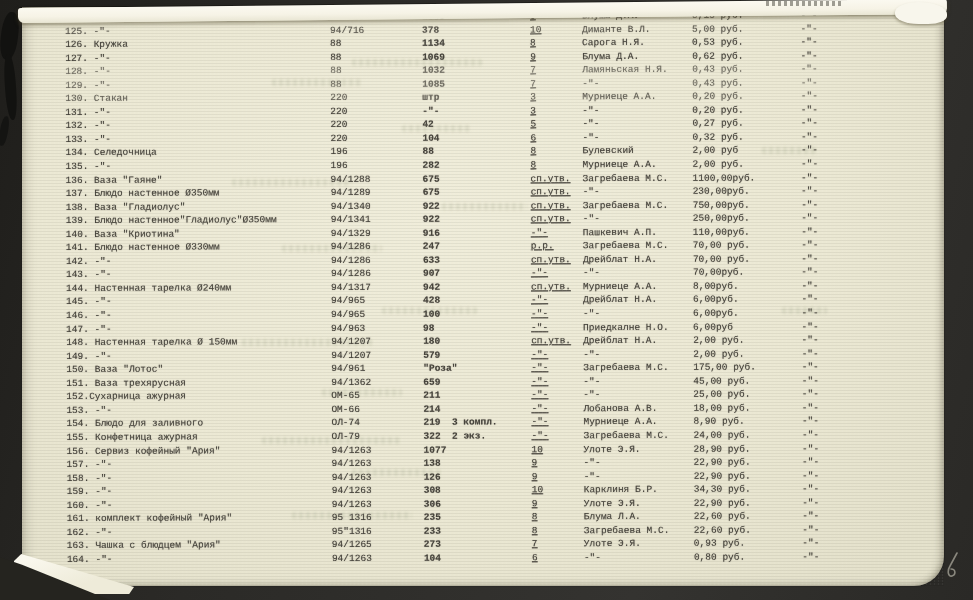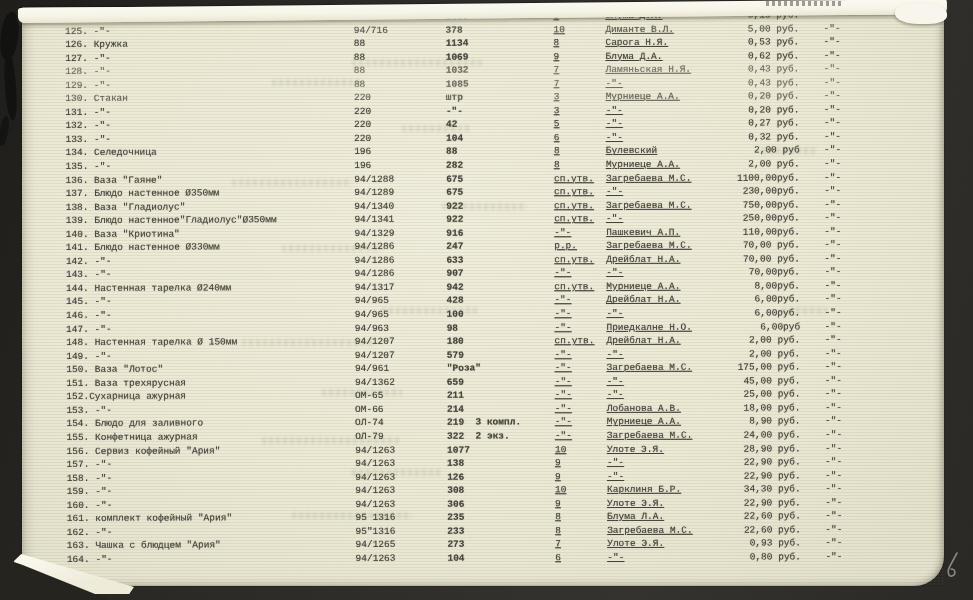"94/716" .c-code { margin-left: 24px -> none }
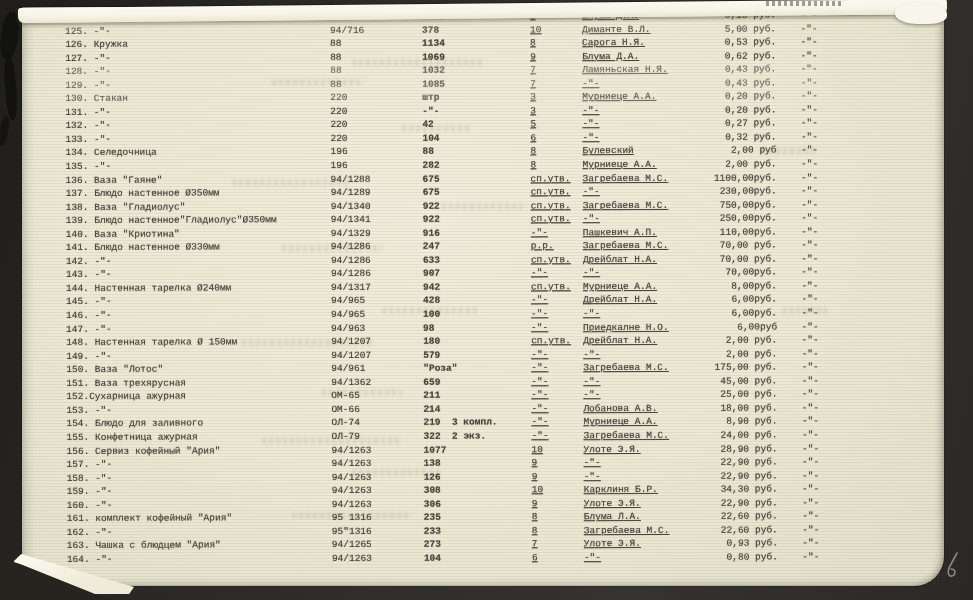"Диманте В.Л." .c-person { text-decoration: underline -> none }
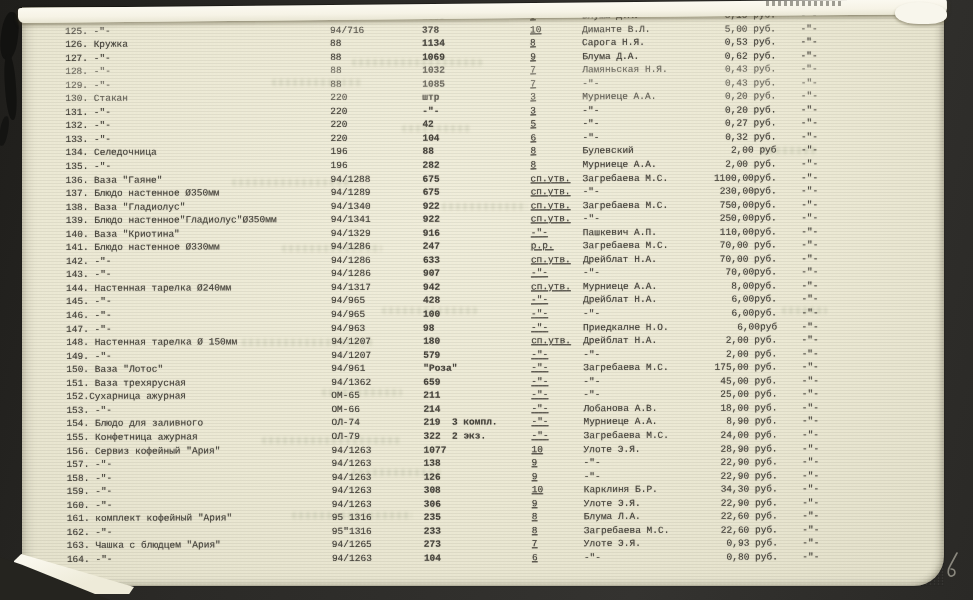"5,00 руб." .c-price { text-align: right -> none }
